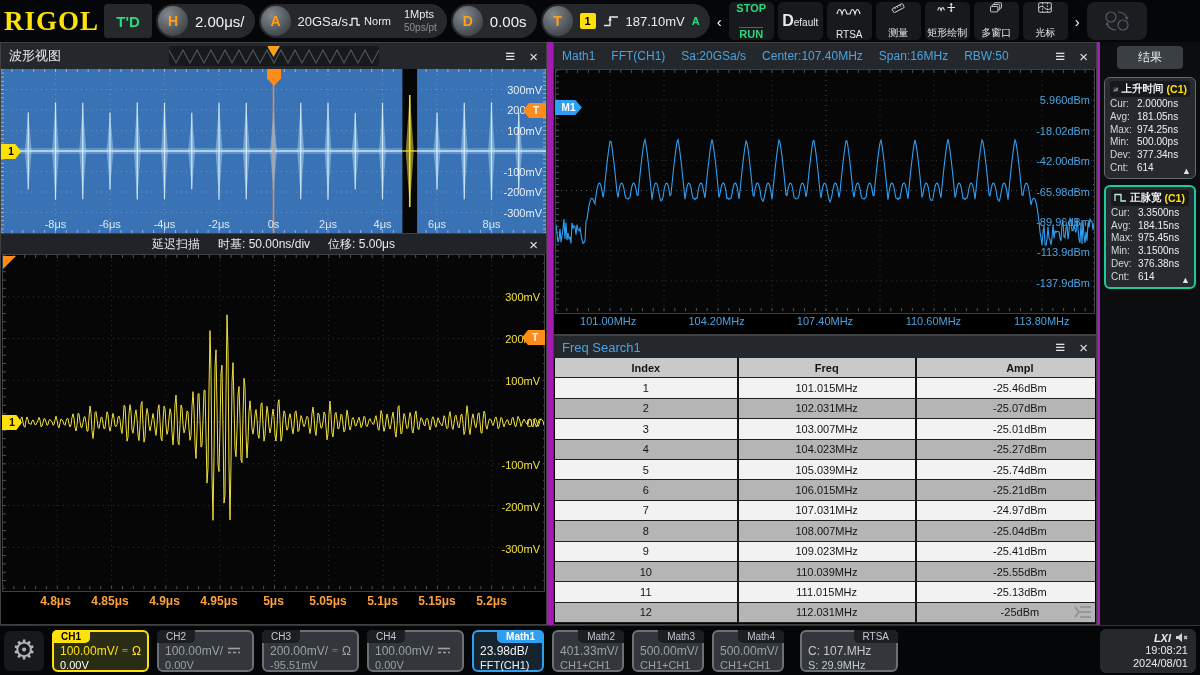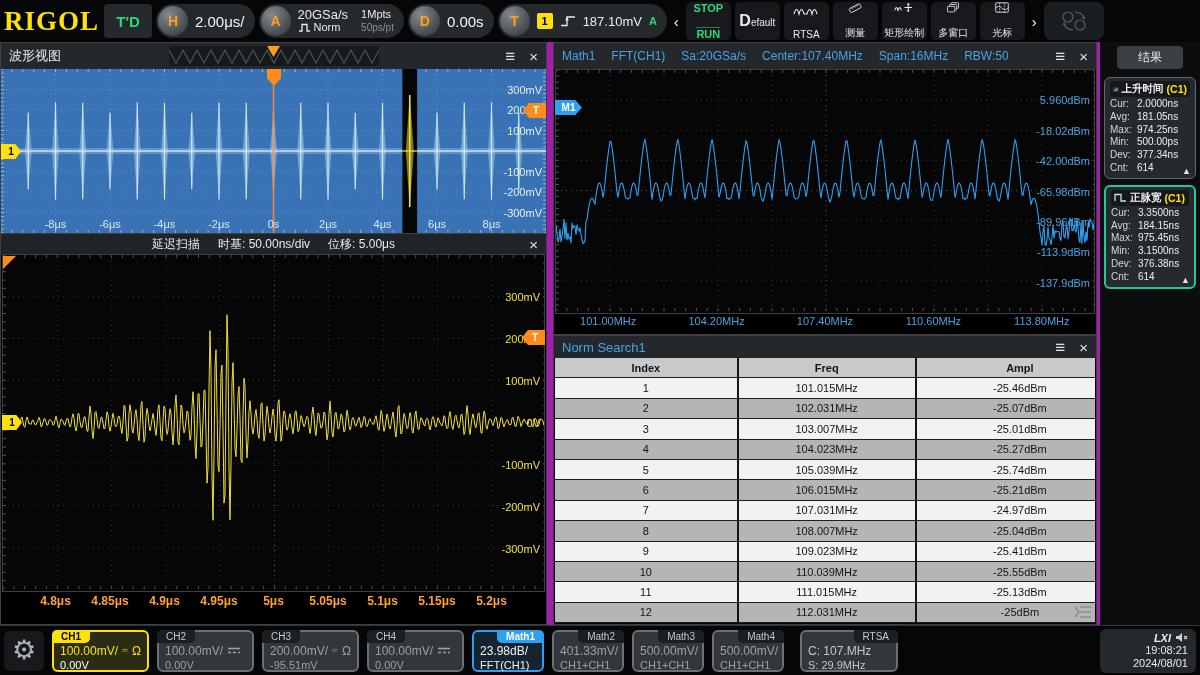"20GSa/s" .acol { flex-direction: column -> row }
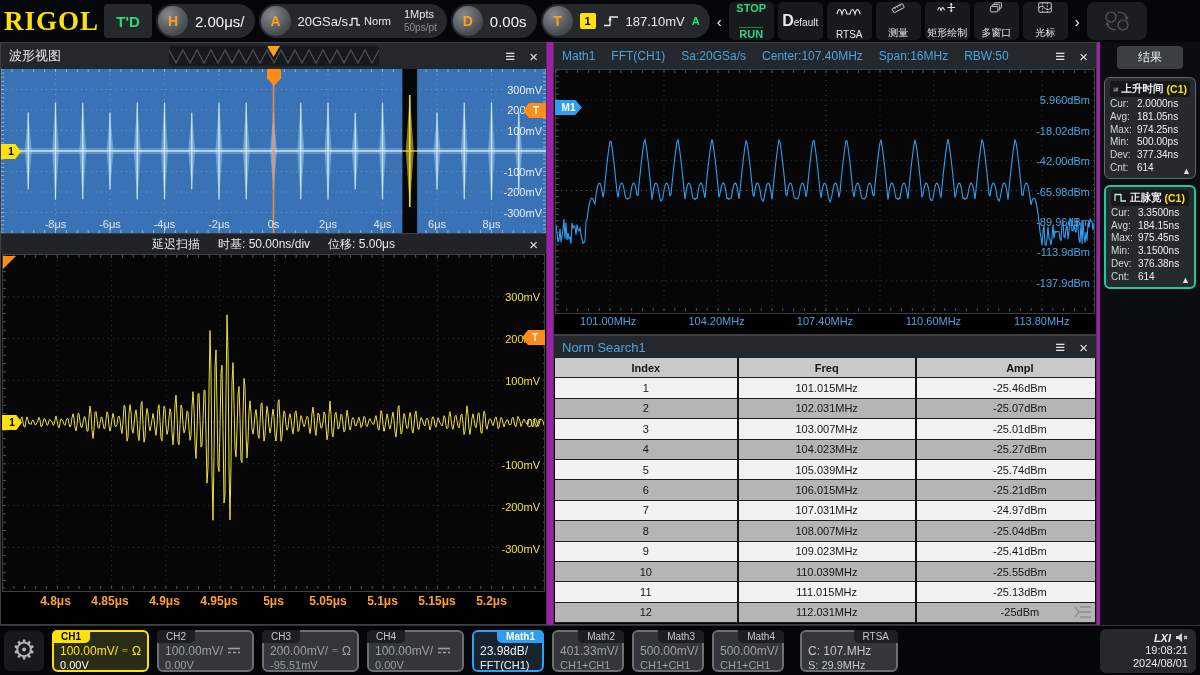"Norm Search1" span.btitle { text: Norm -> Freq }
